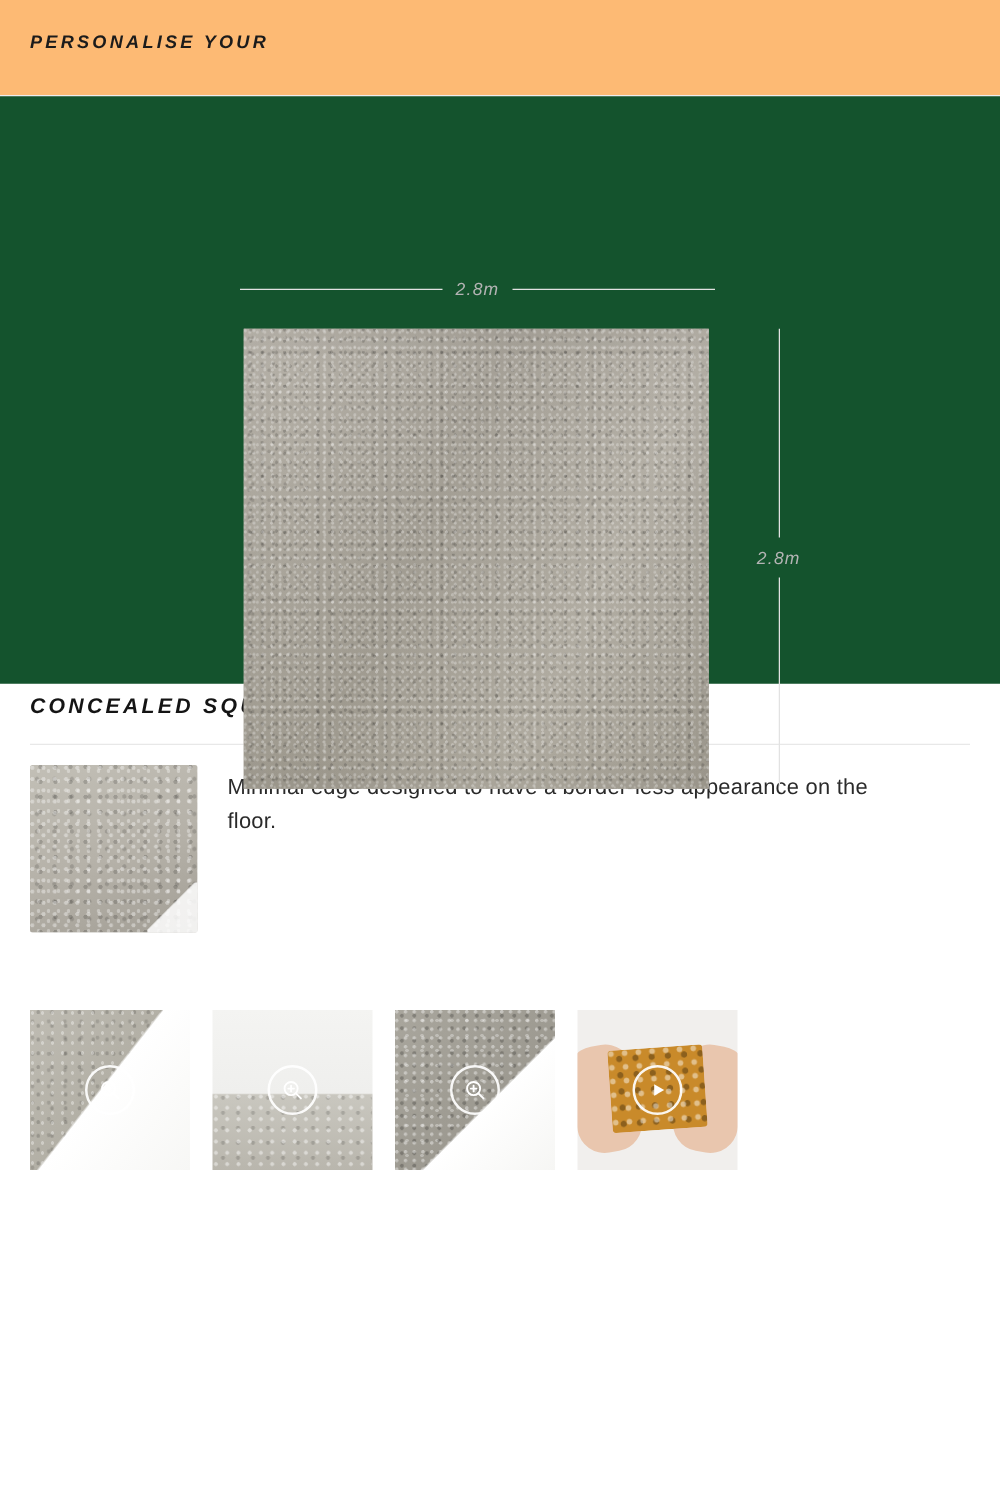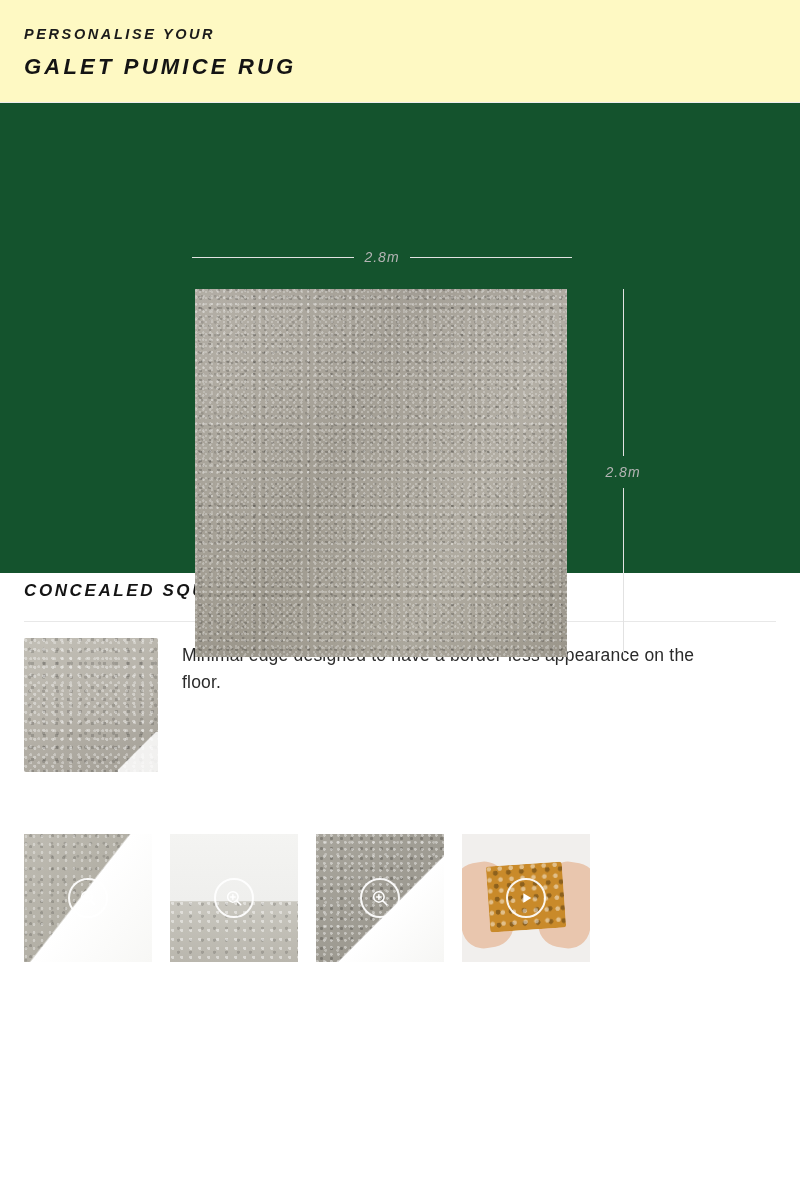"PERSONALISE YOUR" .header { background: #fef9c3 -> #fdba74 }
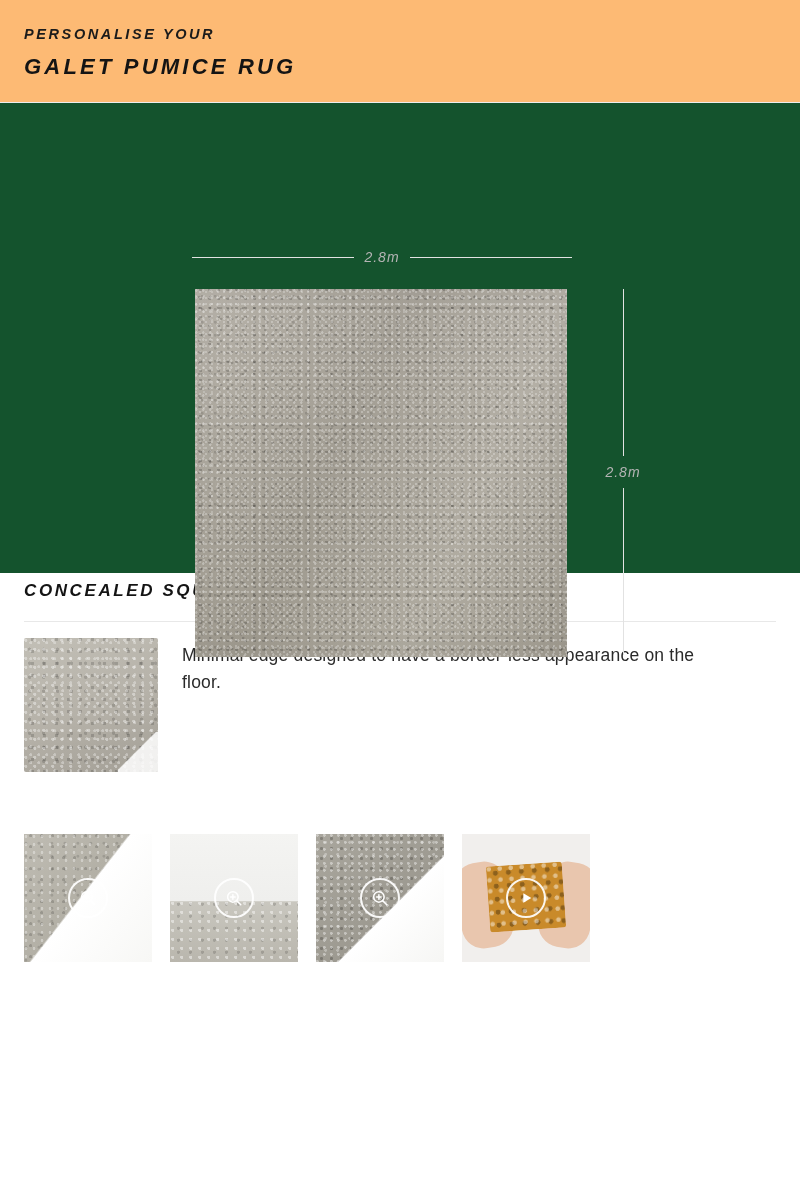"GALET PUMICE RUG" div.header-title { html: <div>GALET PUMICE RUG</div> -> none }
